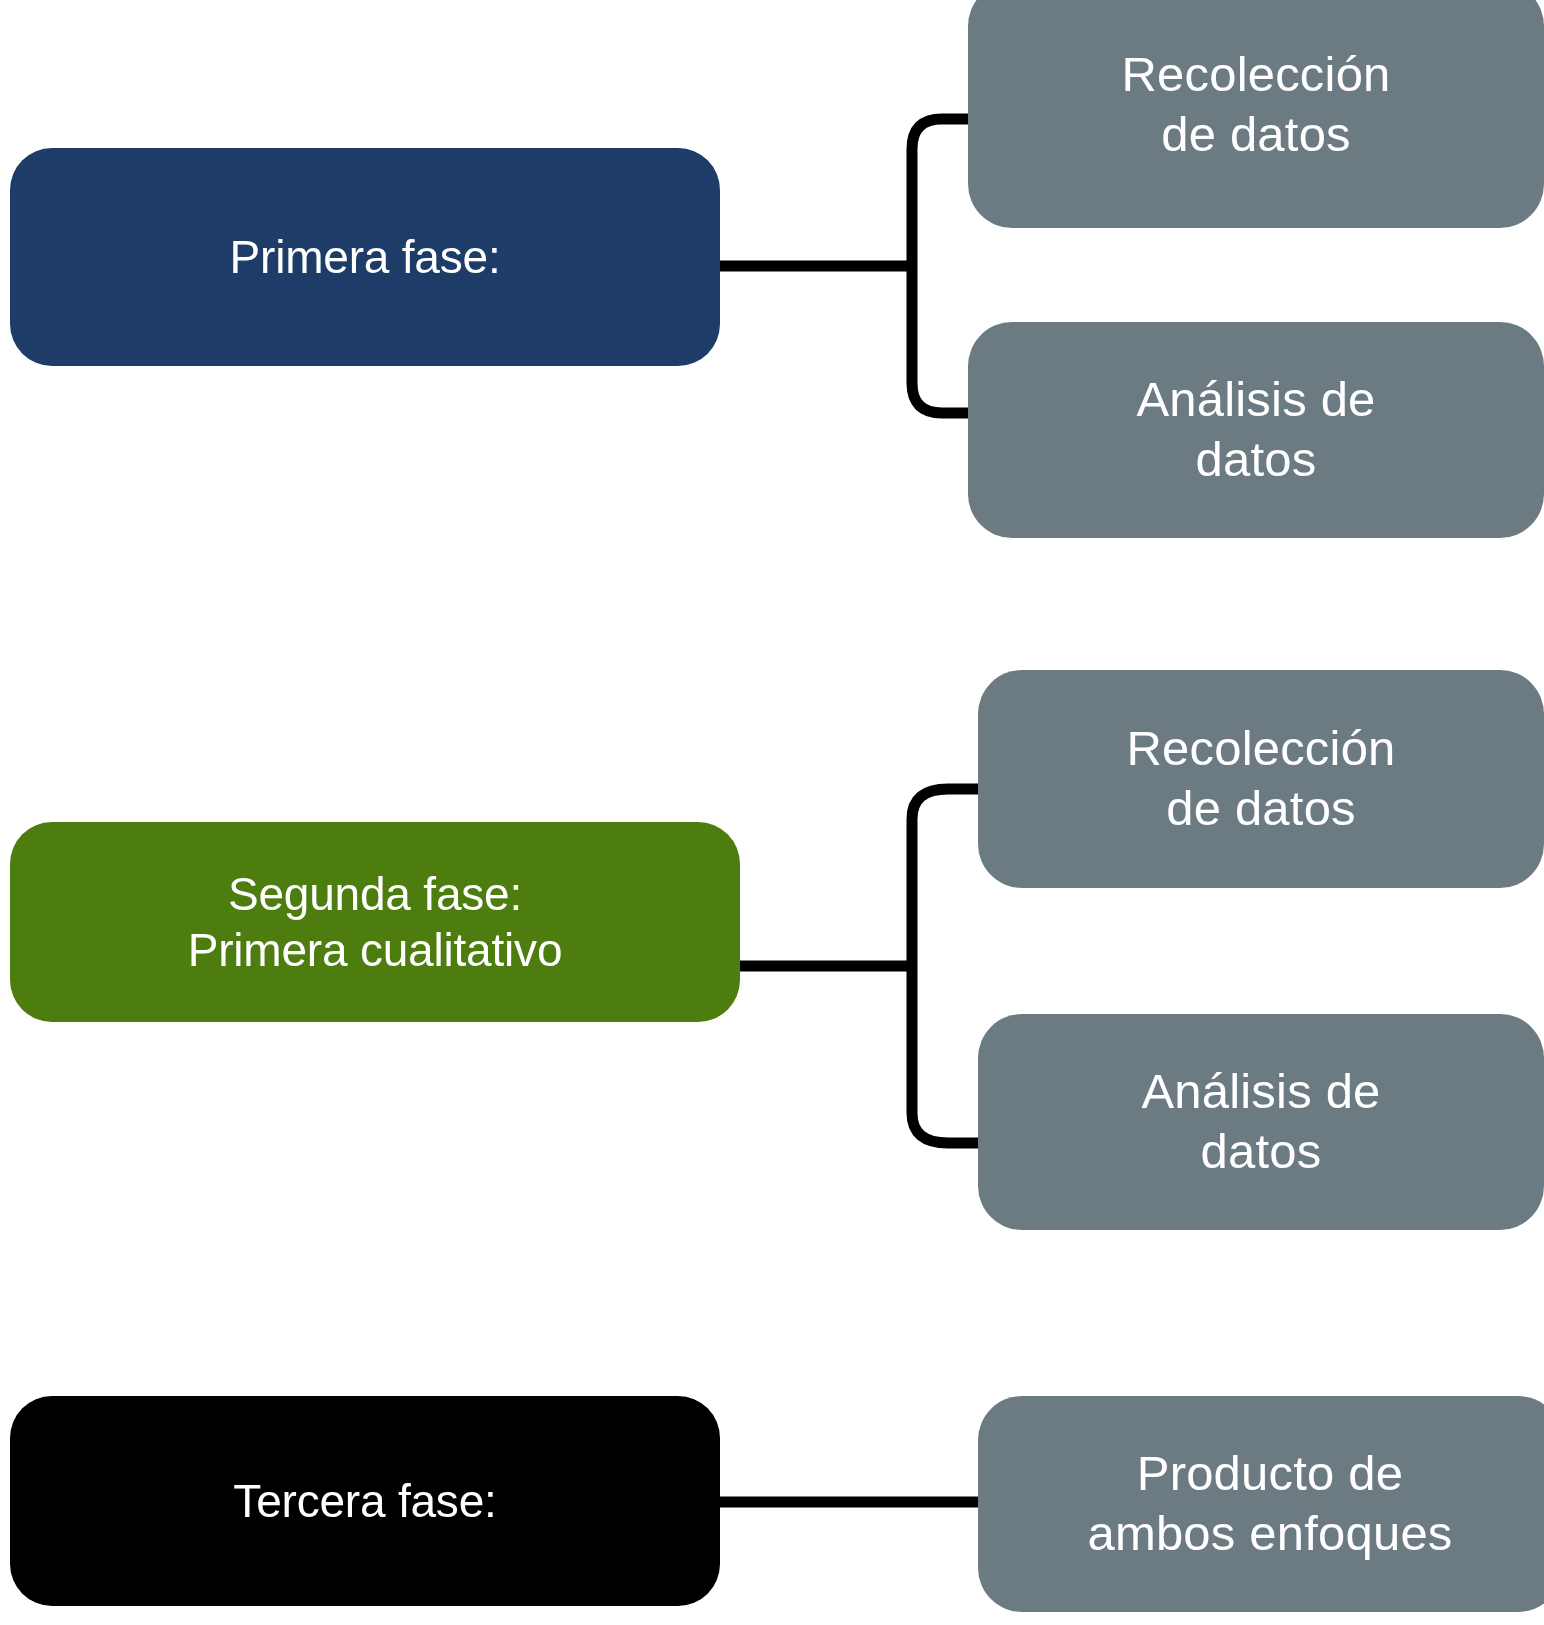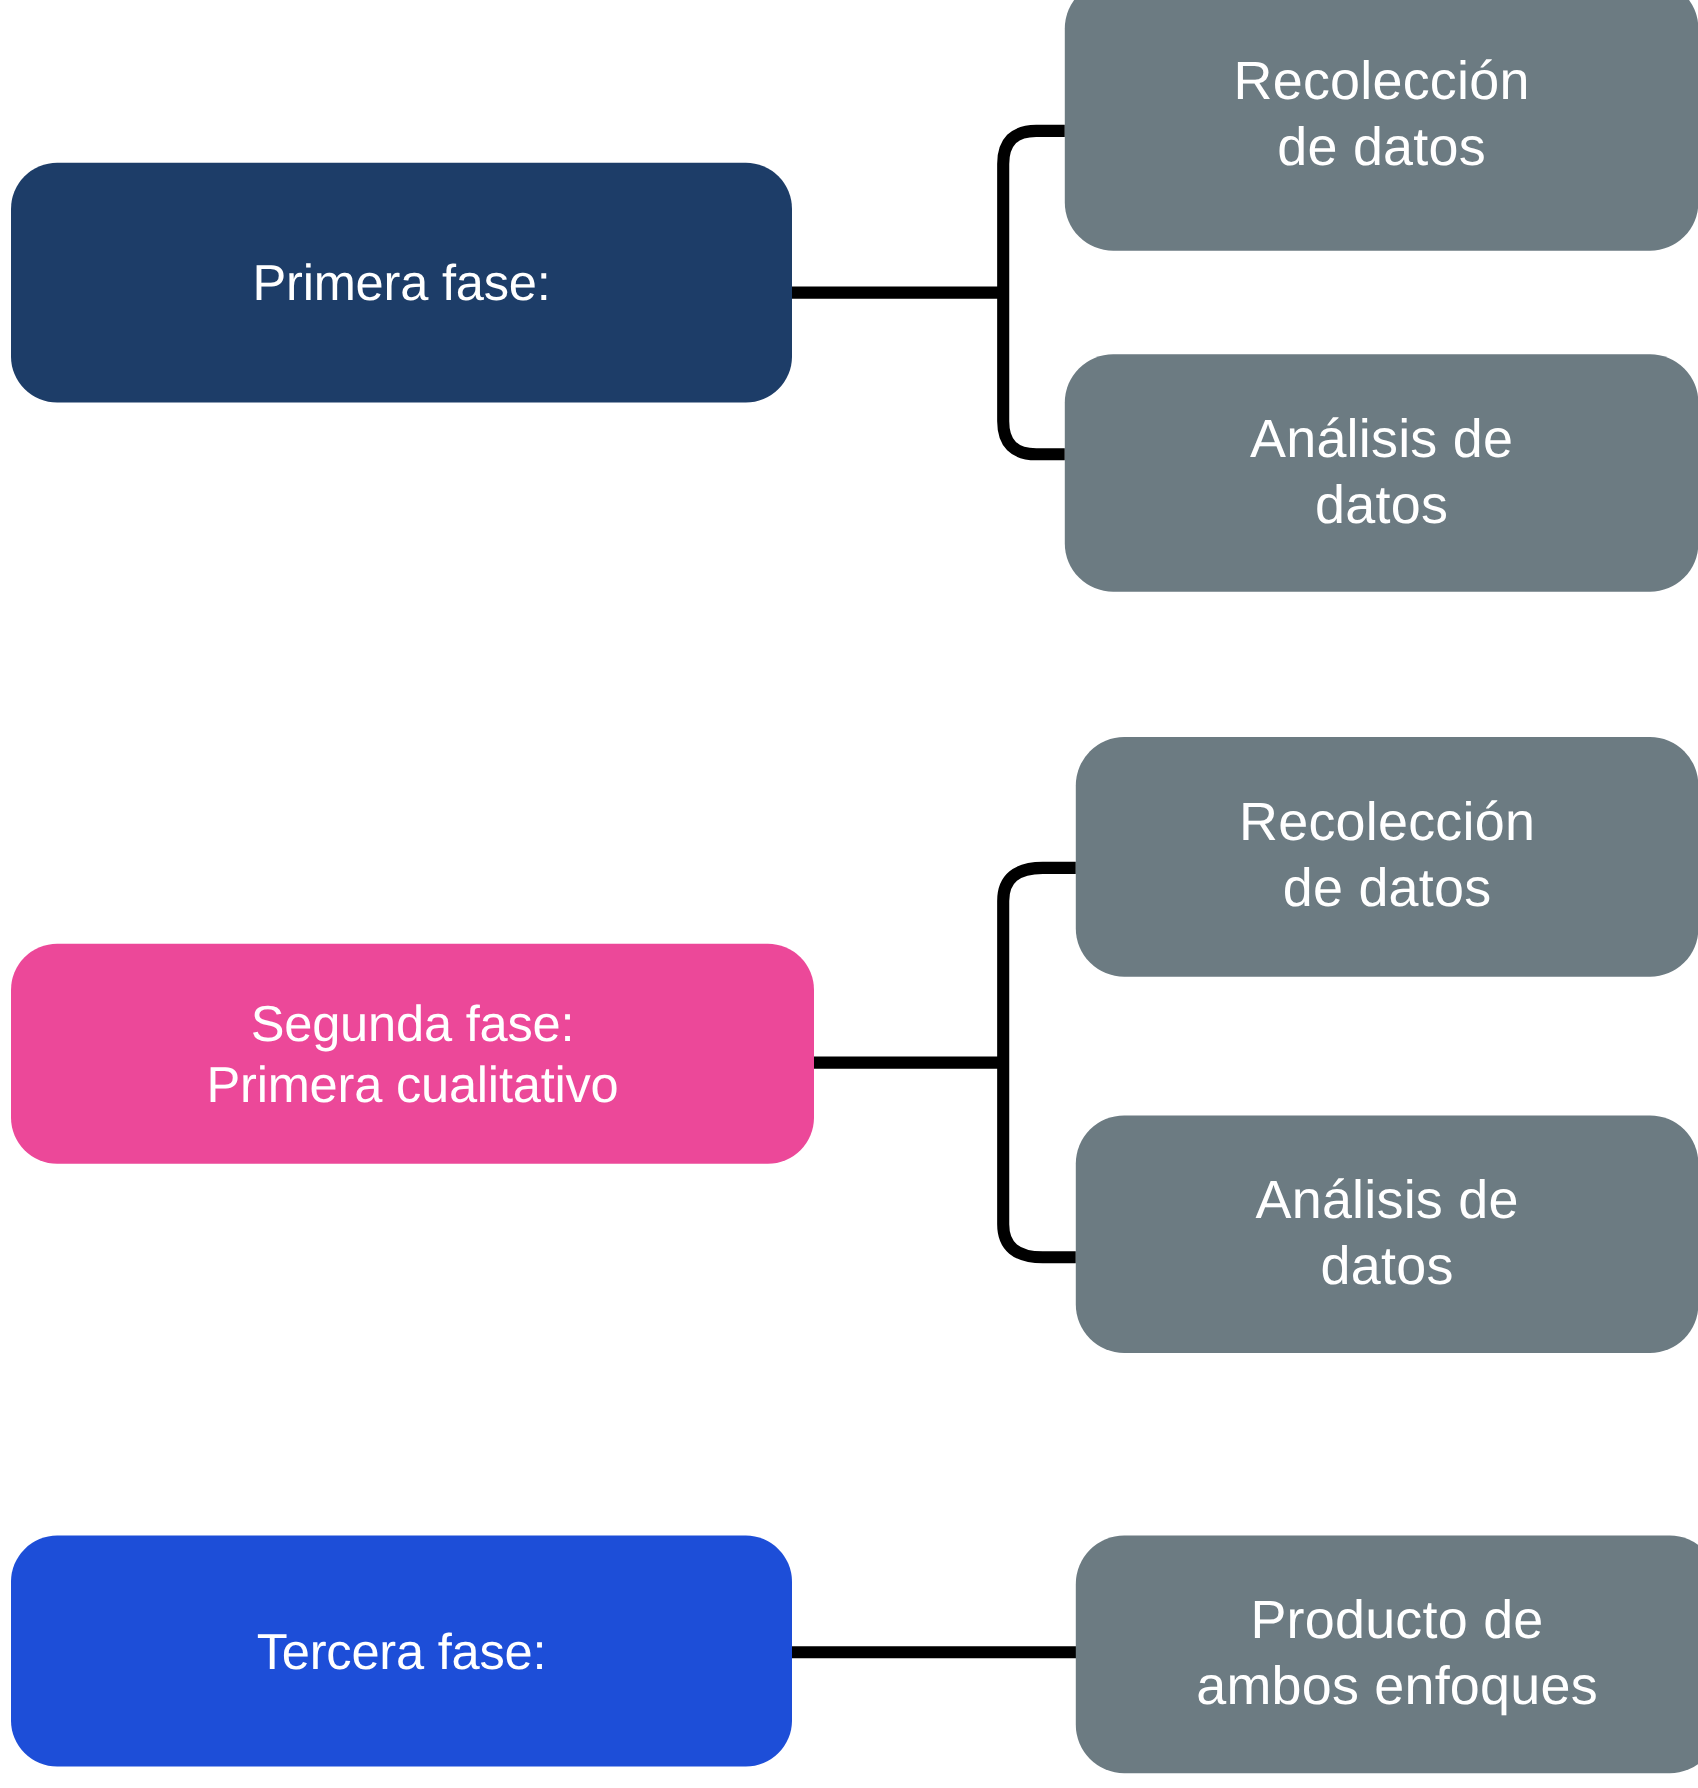"Segunda fase:" .phase-2 { background: #ec4899 -> #4d7c0f; margin-top: 36px -> none }
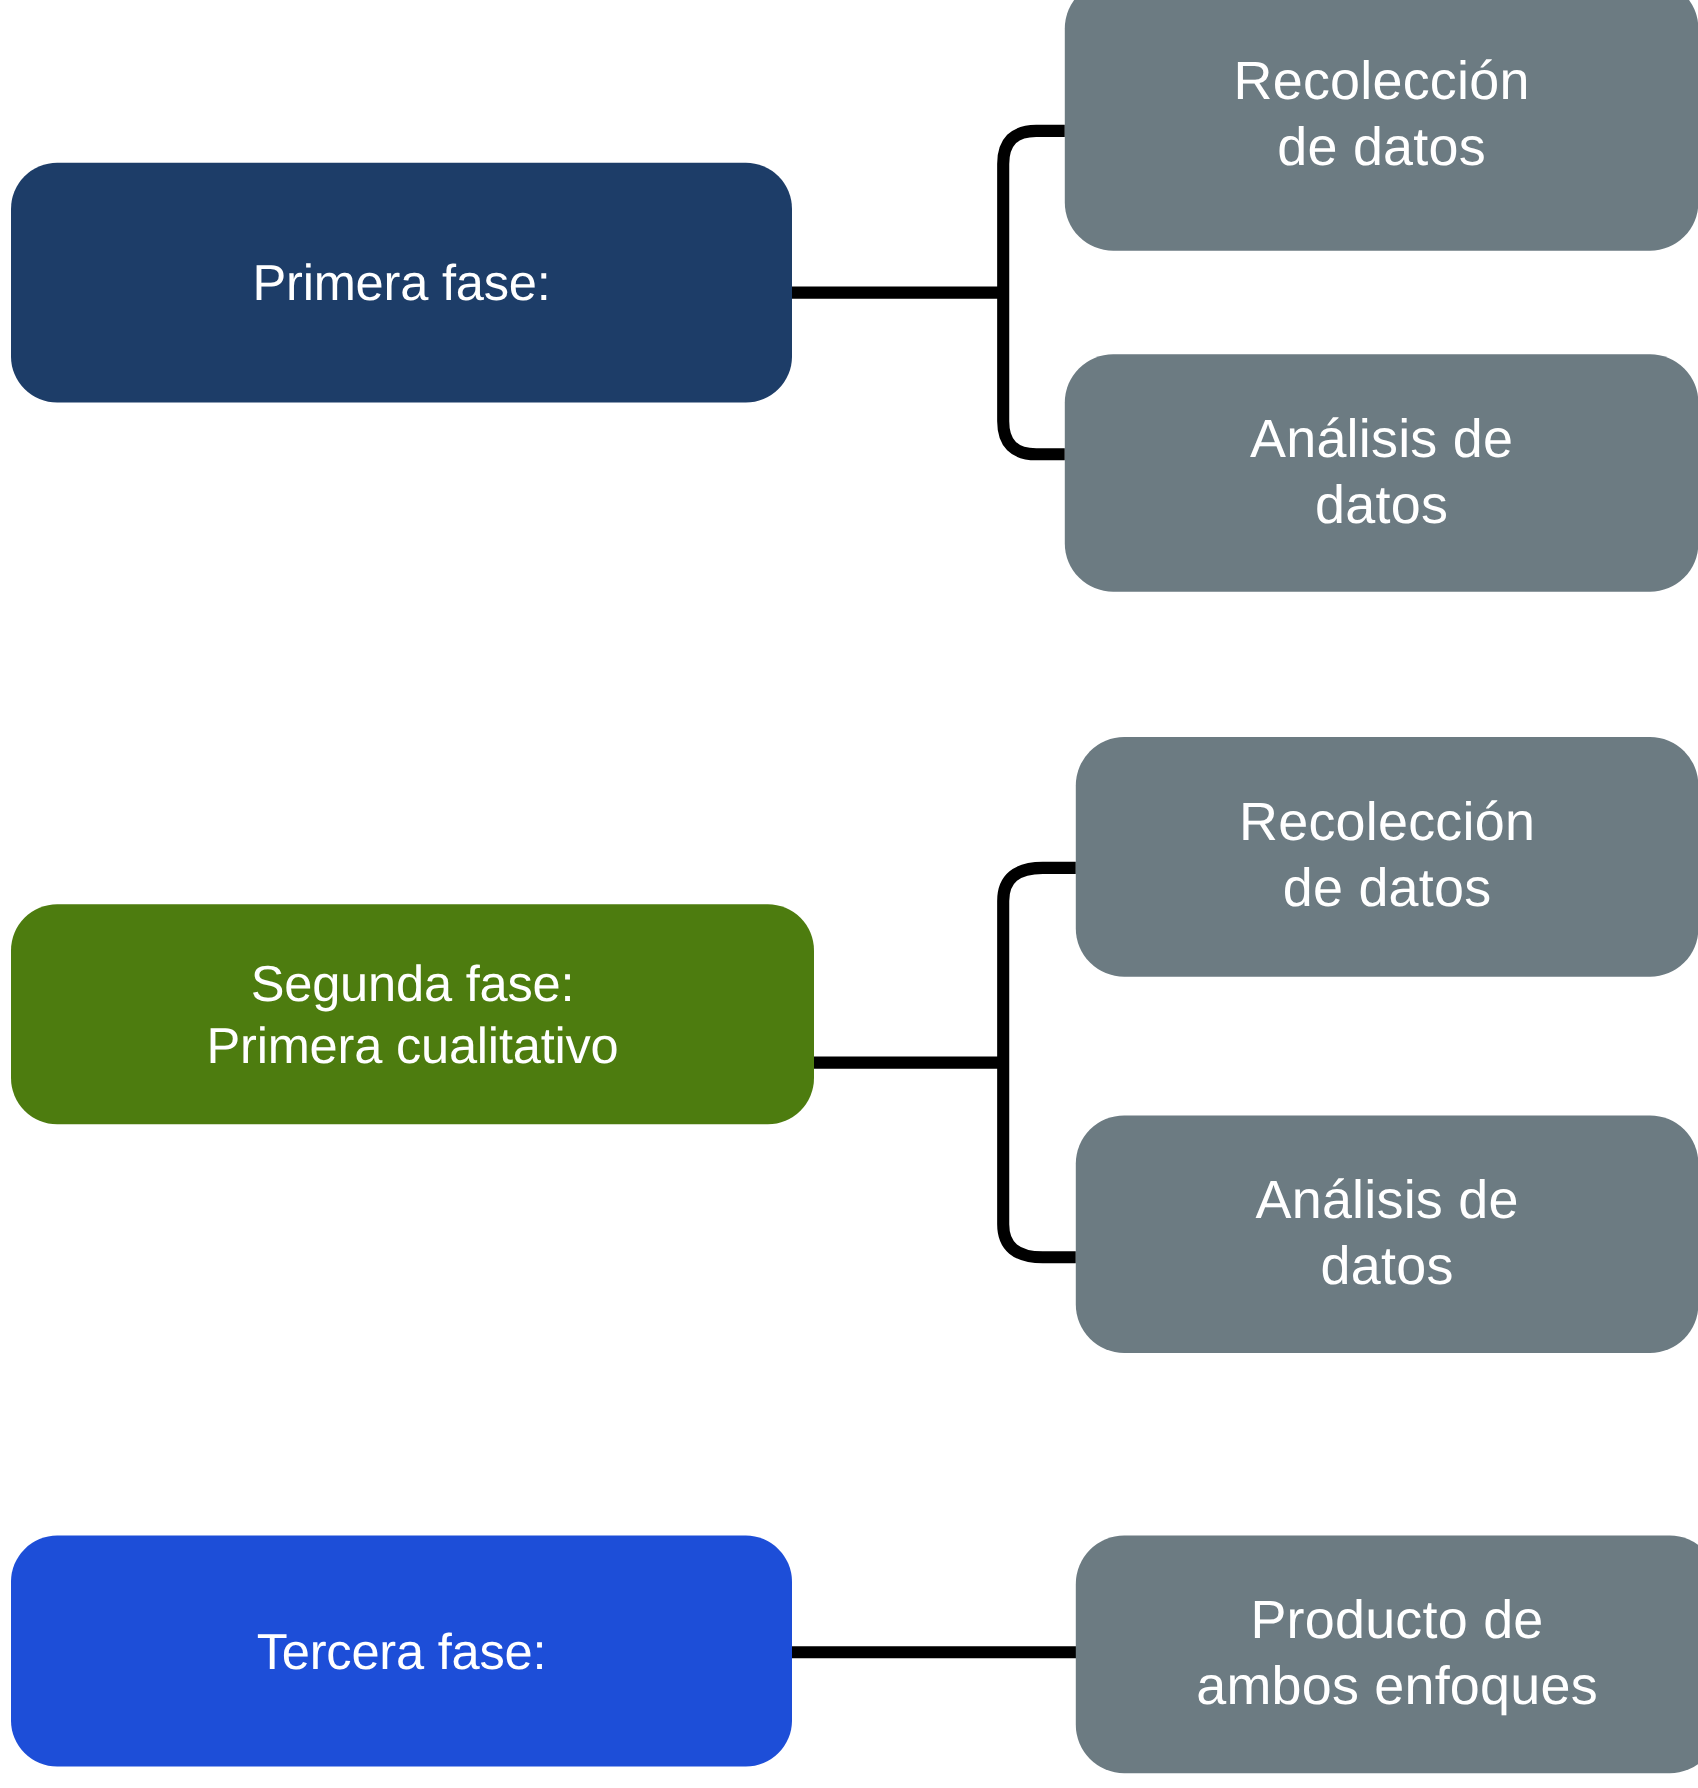"Tercera fase:" .phase-3 { background: #1d4ed8 -> #000000 }
